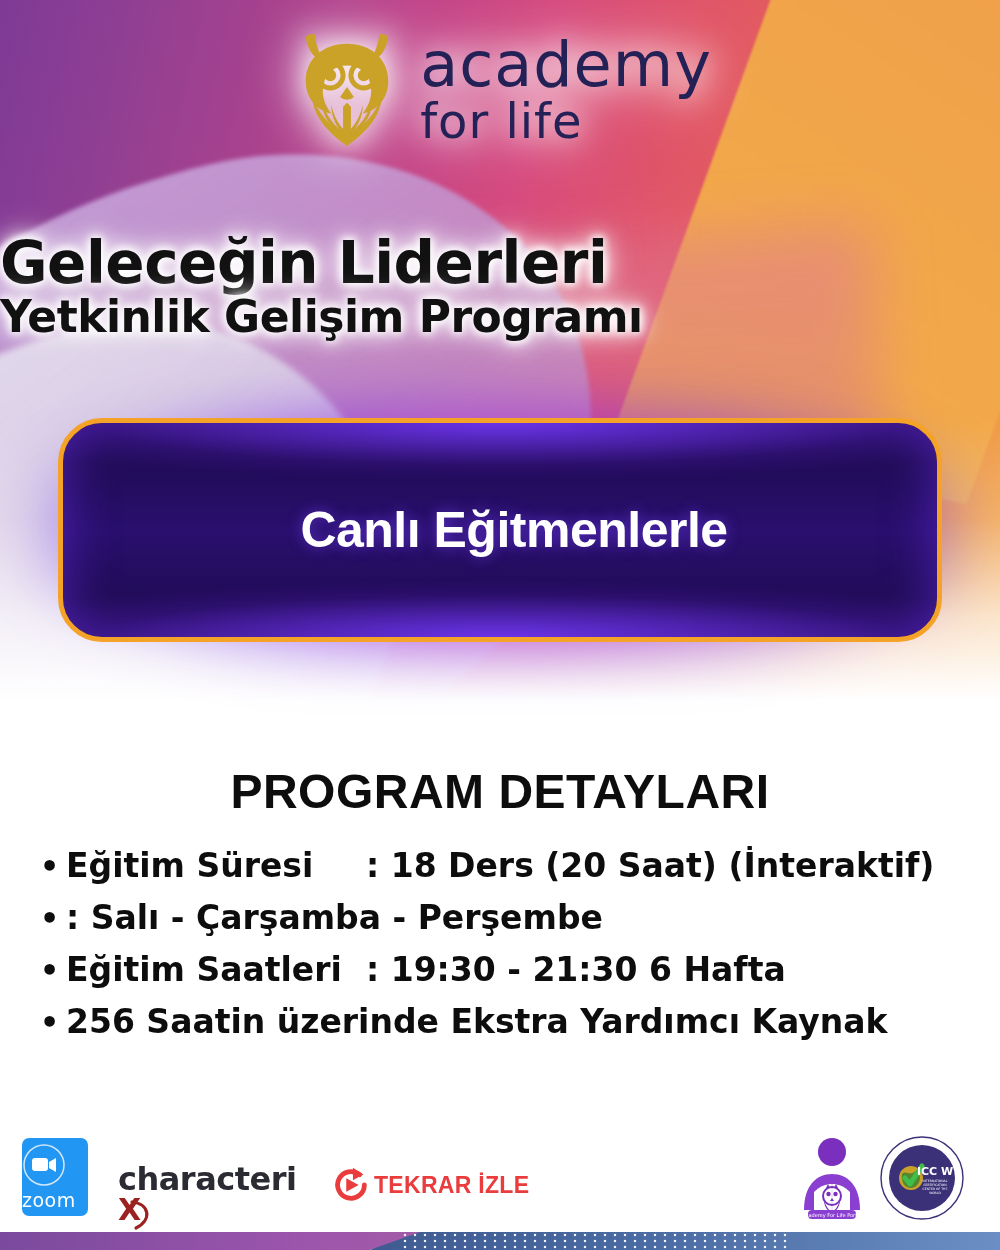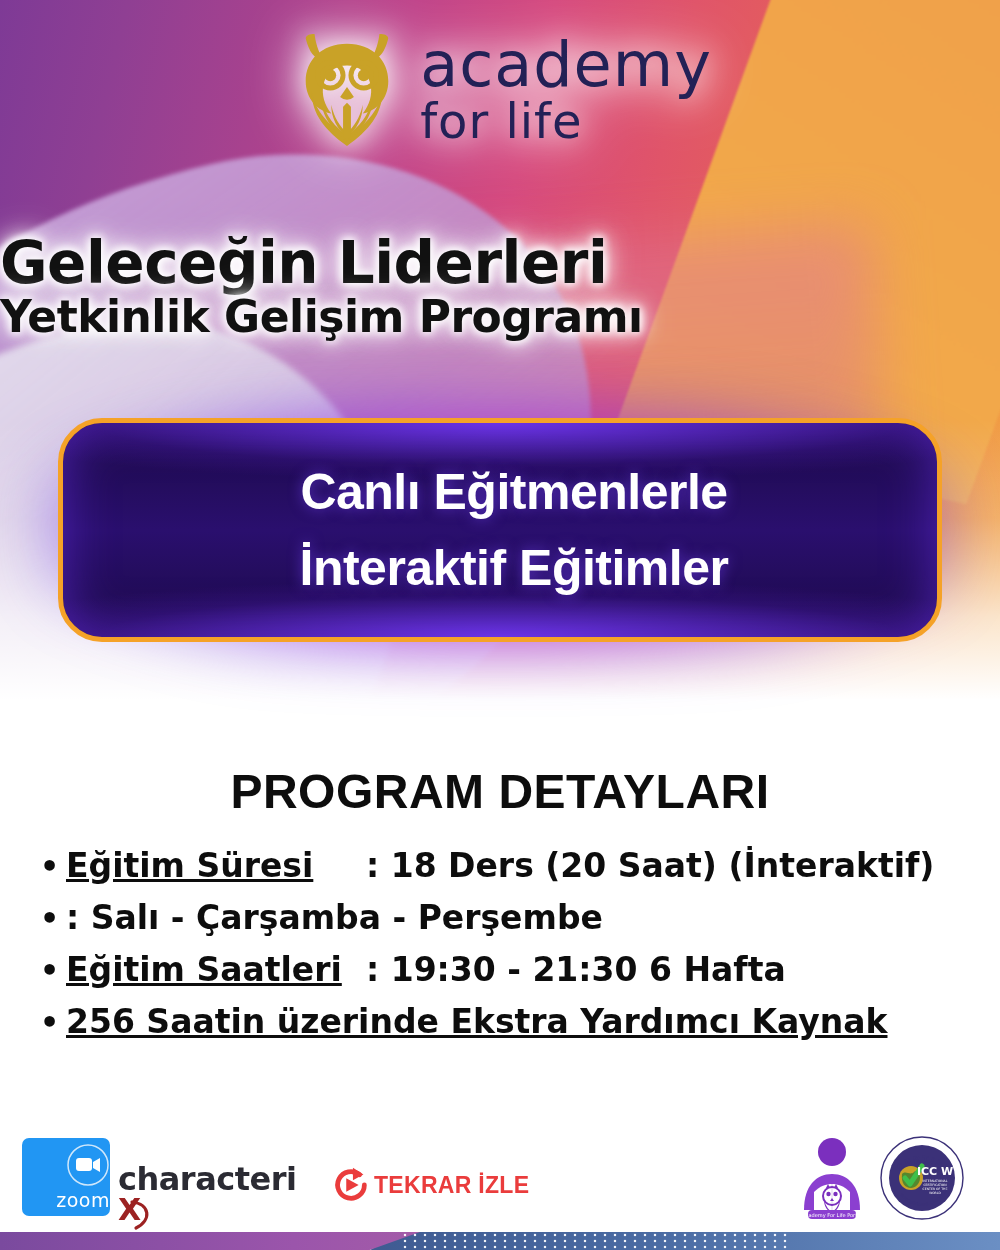"İnteraktif Eğitimler" div.banner-line { html: <div>İnteraktif Eğitimler</div> -> none }
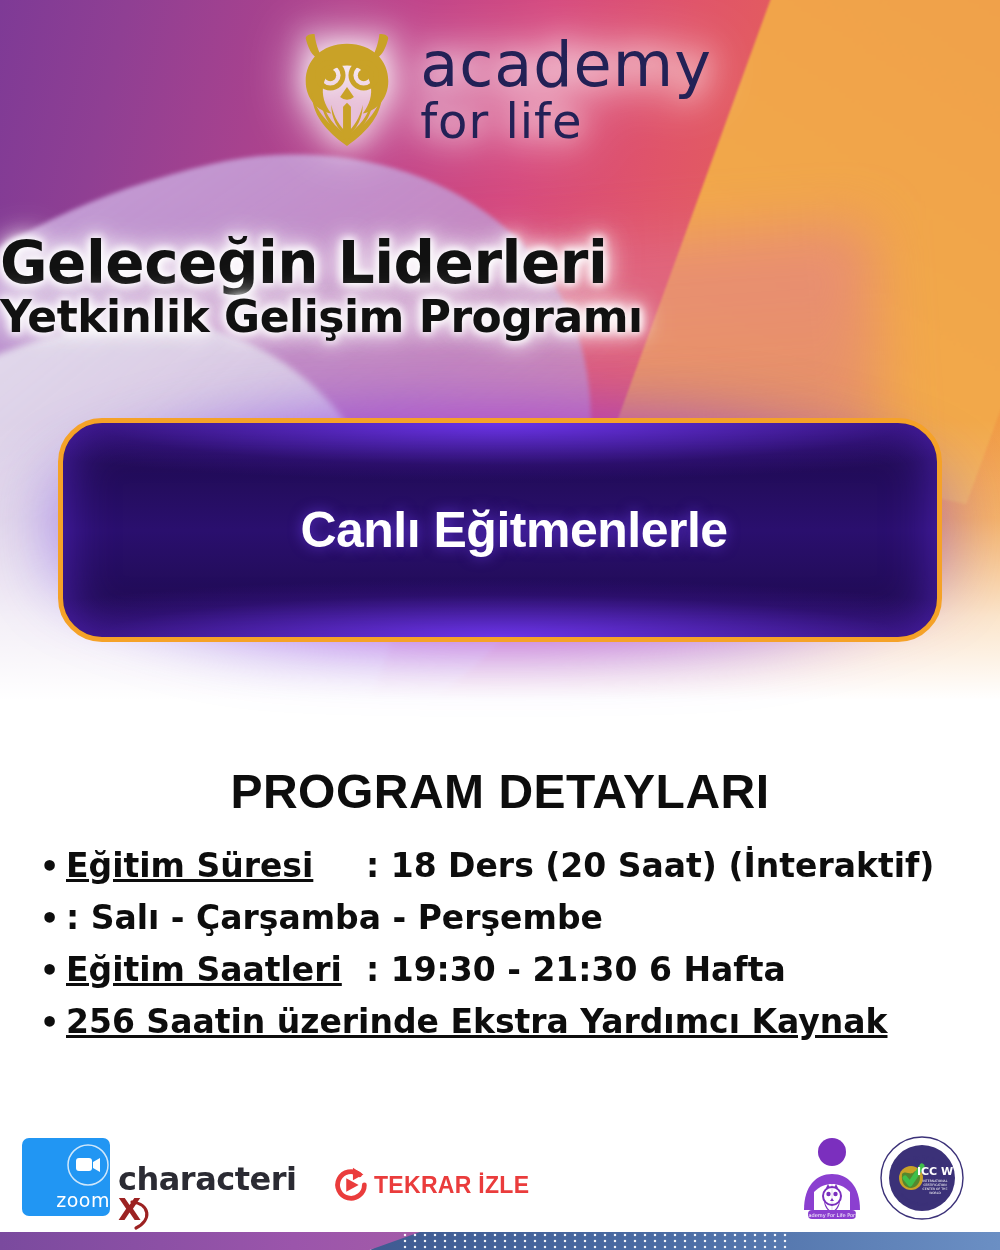"Eğitim Süresi" .b-label { text-decoration: underline -> none }
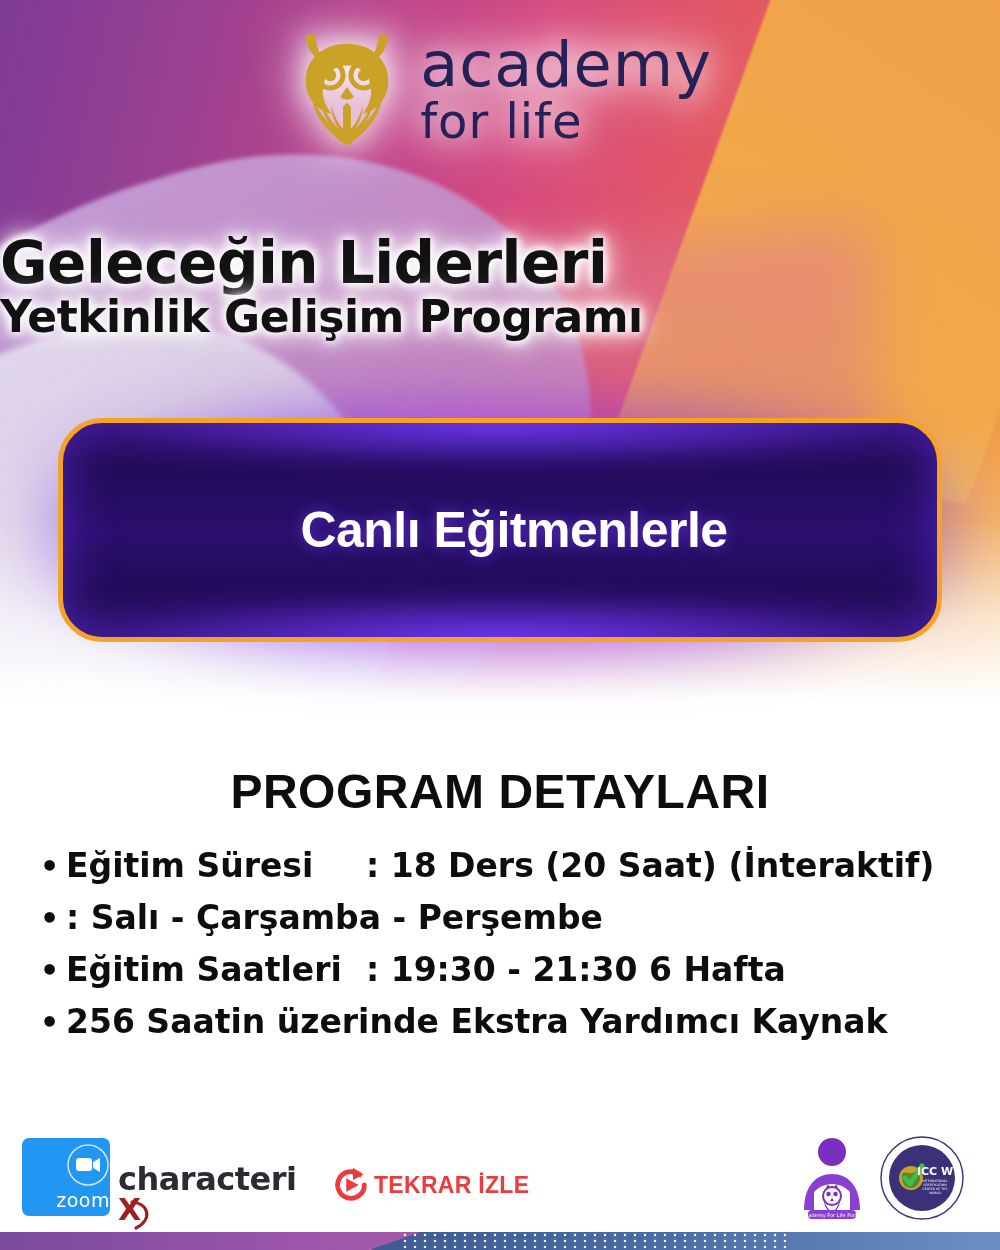"zoom" .zoom-logo { align-items: flex-end -> flex-start; width: 88px -> 66px }
